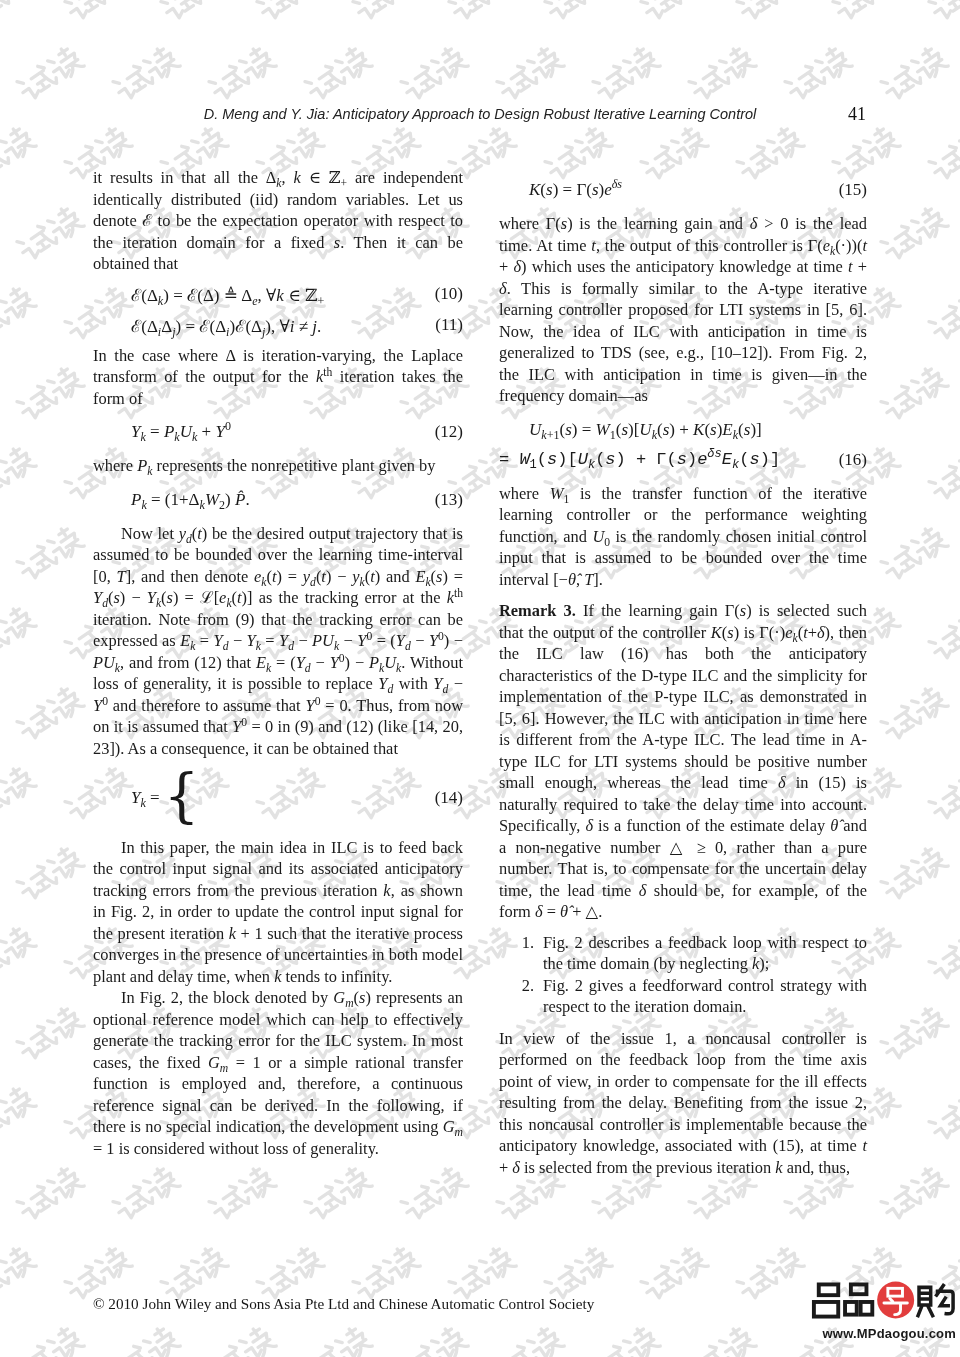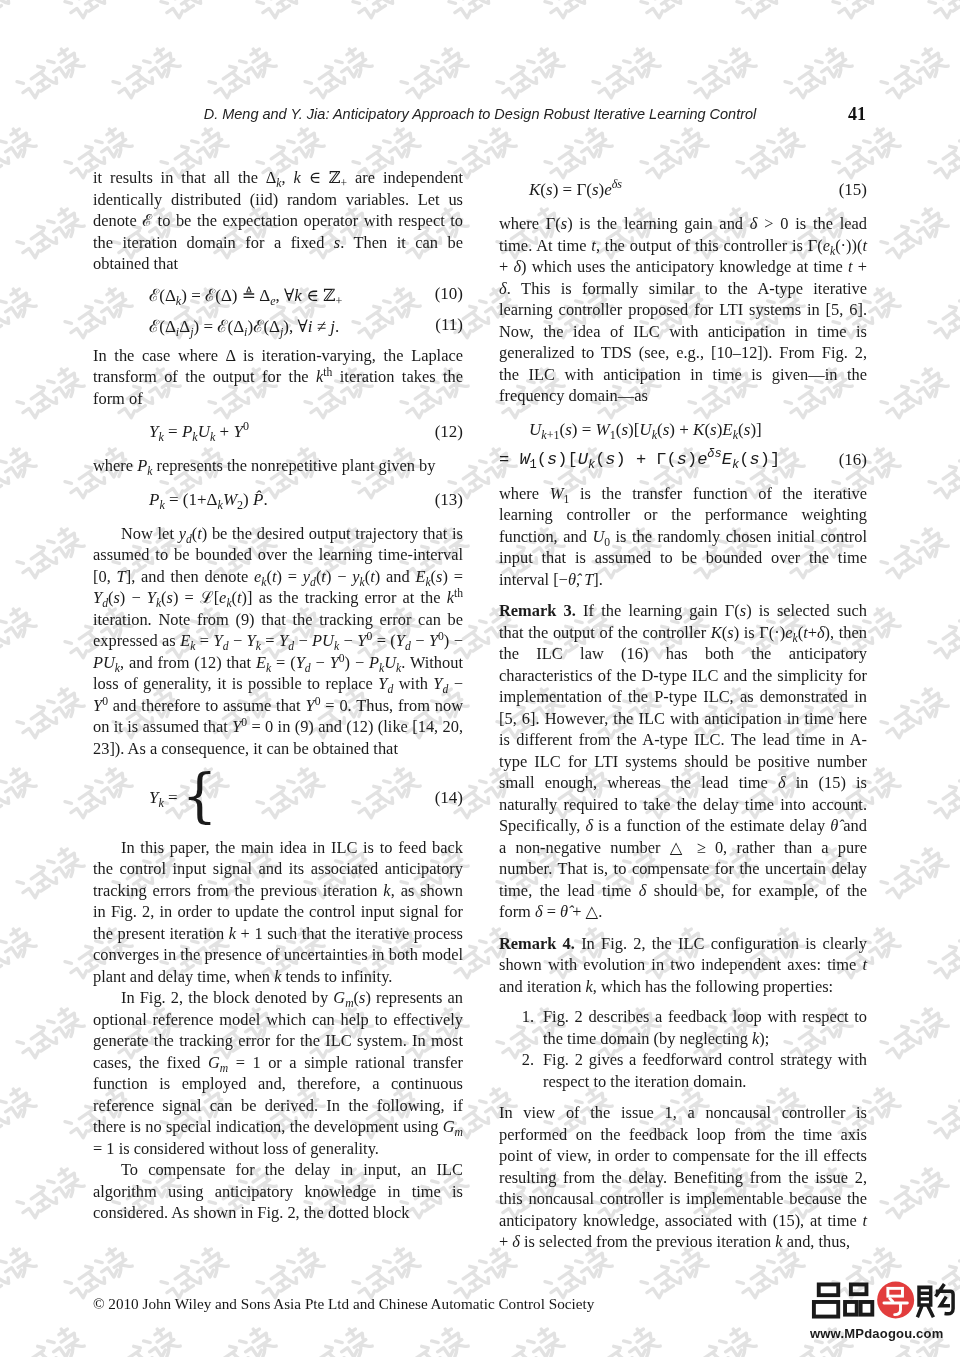"41" .page-num { font-weight: bold -> none }
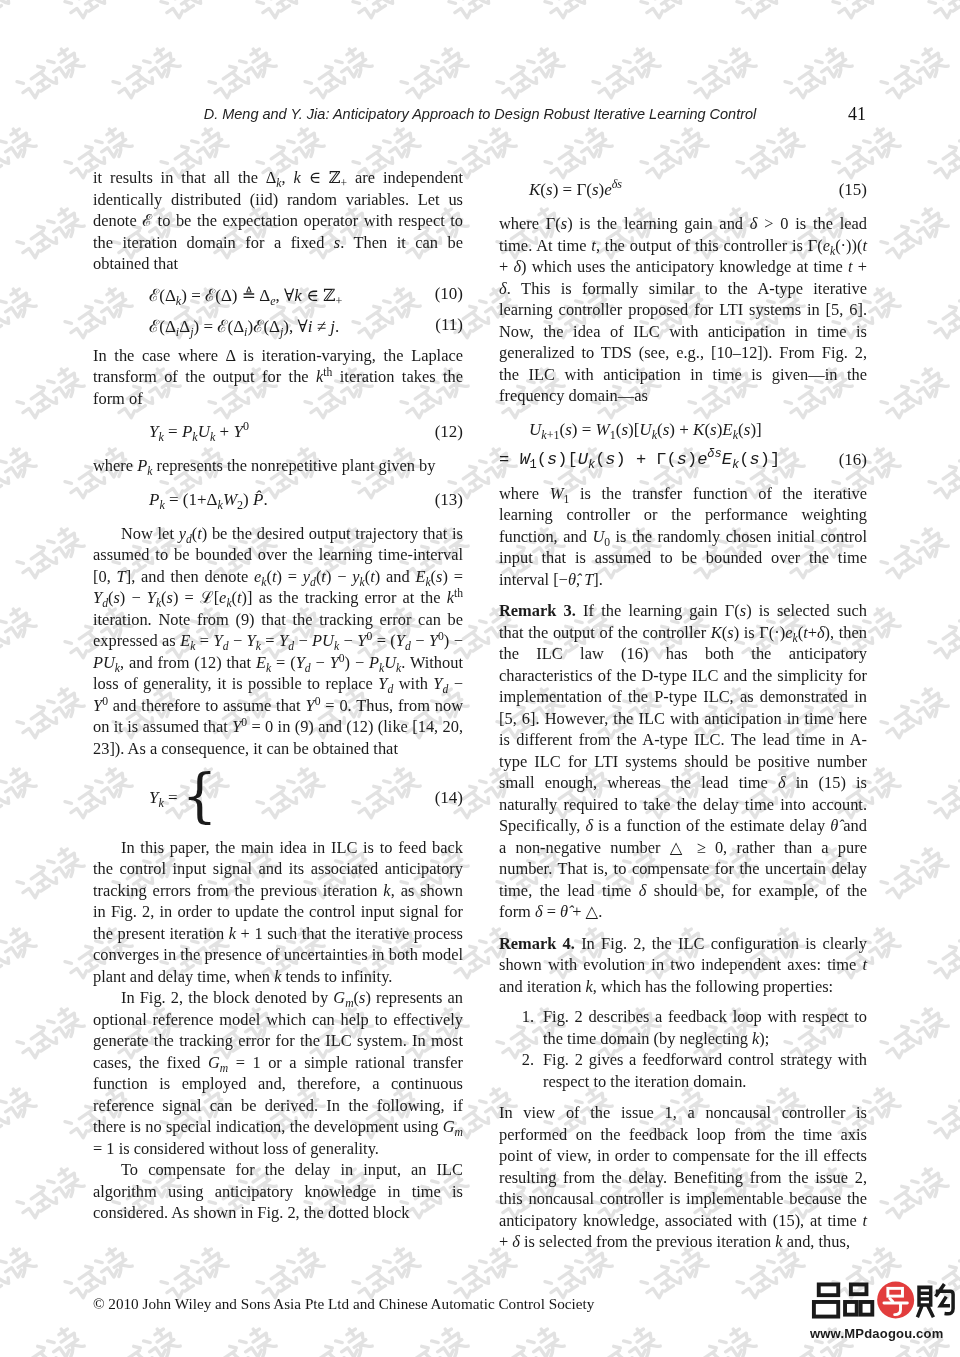"ℰ(Δk) = ℰ(Δ) ≜ Δe," .eq .ebody { margin-left: 56px -> 38px }
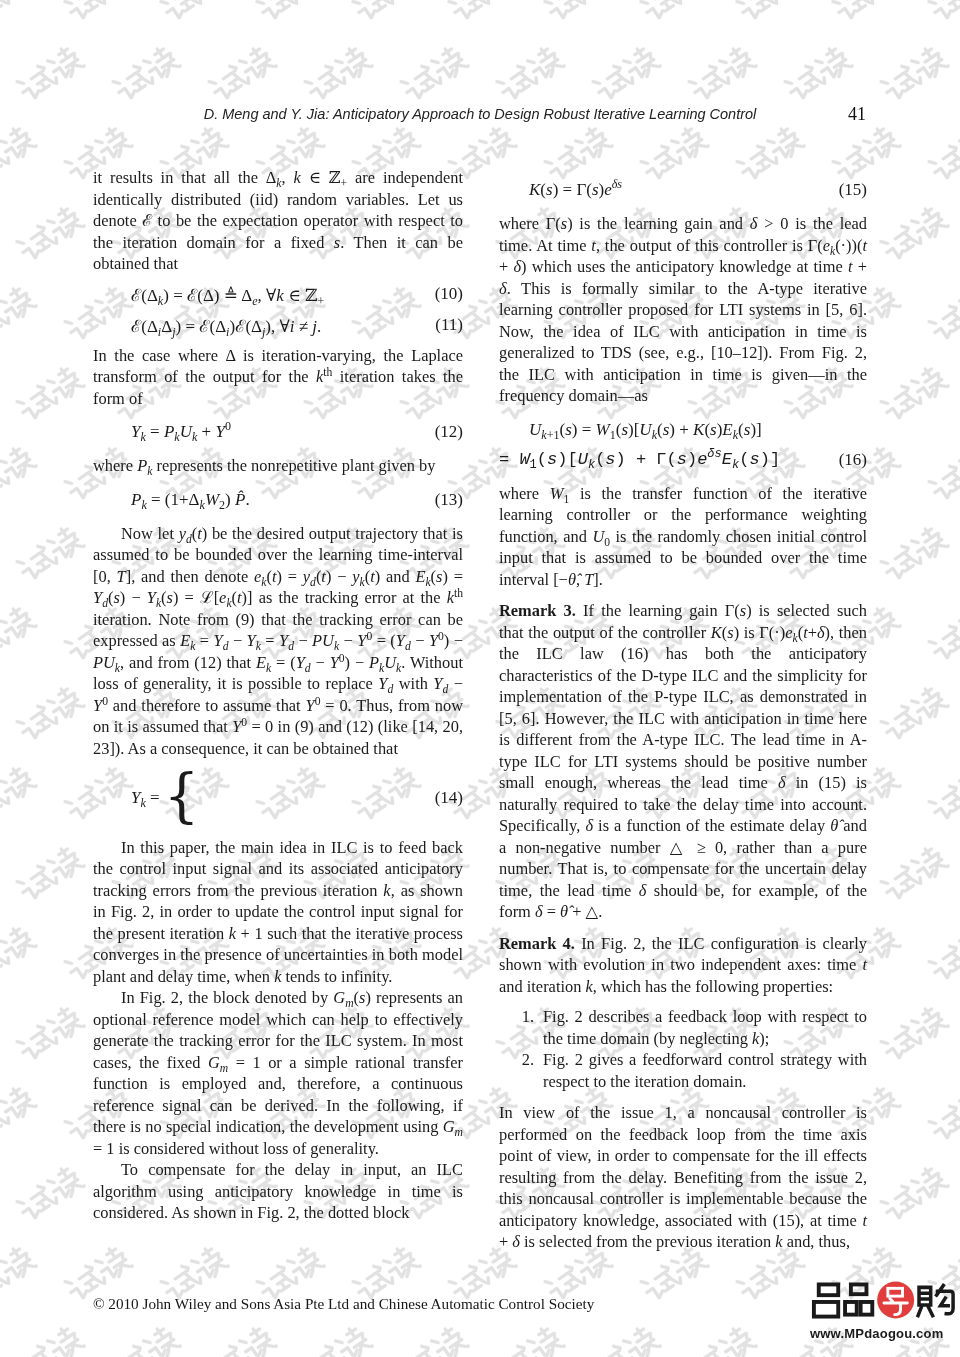"Remark 4. In Fig. 2," p.sp { html: <p><b>Remark 4.</b> In Fig. 2, the ILC configuration is clearly shown with evolution in two independent axes: time <i>t</i> and iteration <i>k</i>, which has the following properties:</p> -> none }
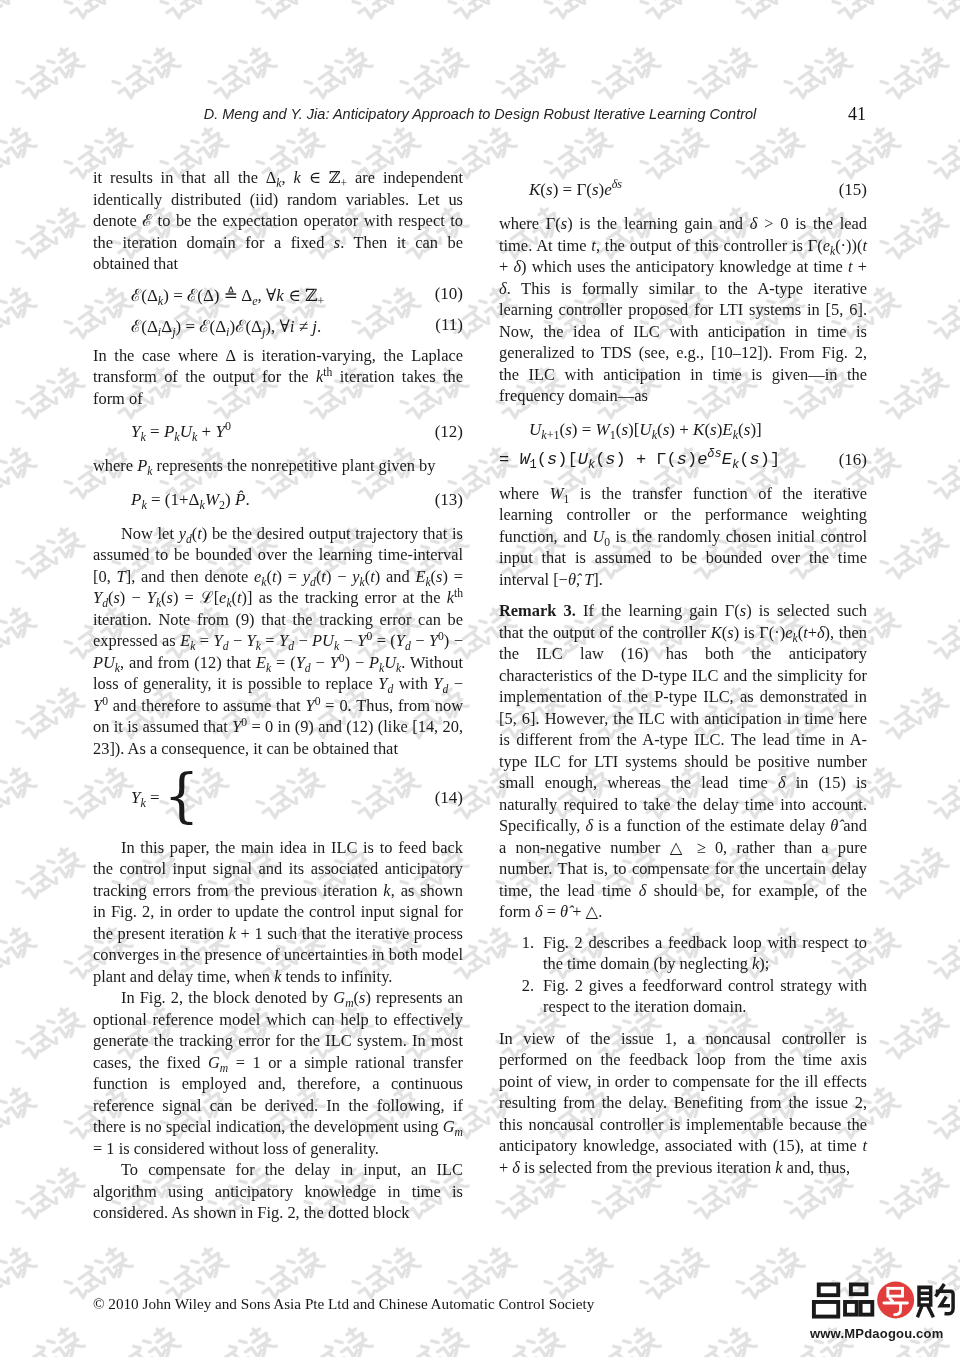"To compensate for the delay" p.ind { html: <p>To compensate for the delay in input, an ILC algorithm using anticipatory knowledge in time is considered. As shown in Fig. 2, the dotted block</p> -> none }
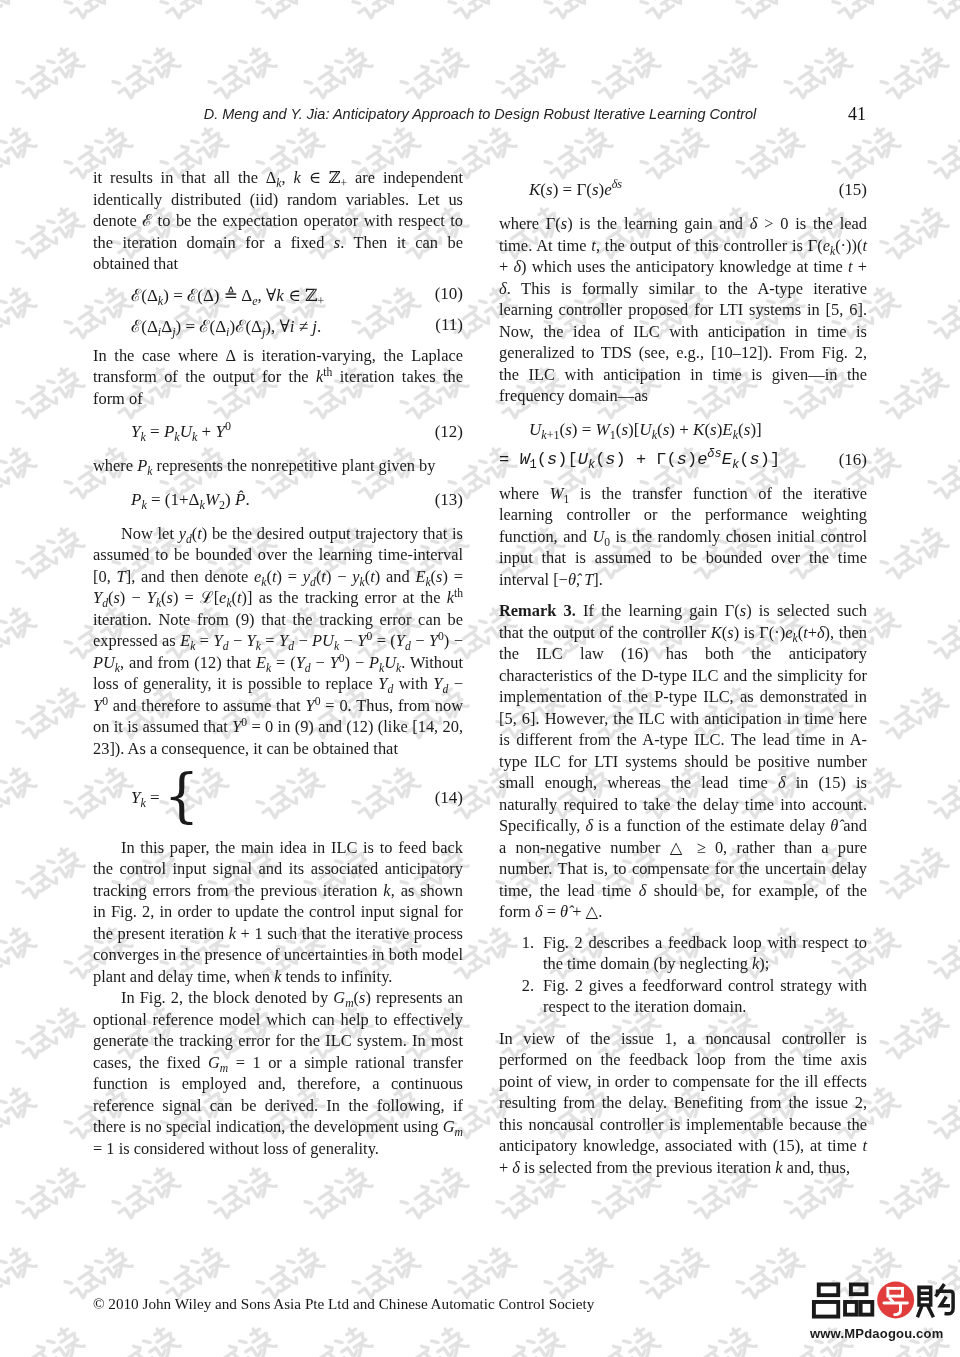"www.MPdaogou.com" .logo { text-align: left -> right }
